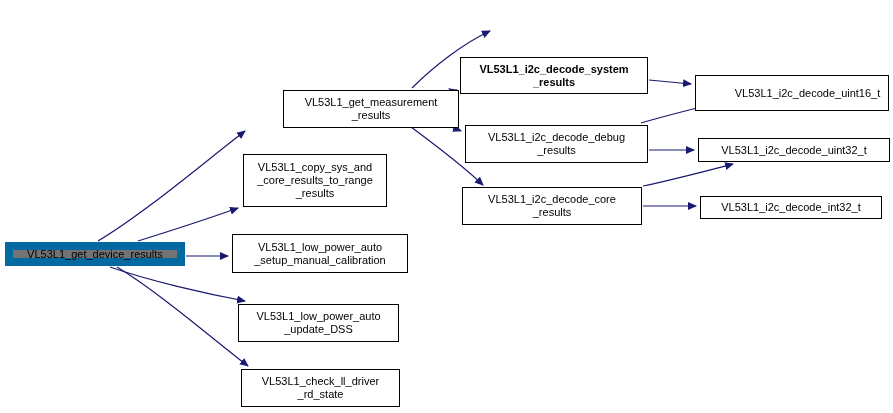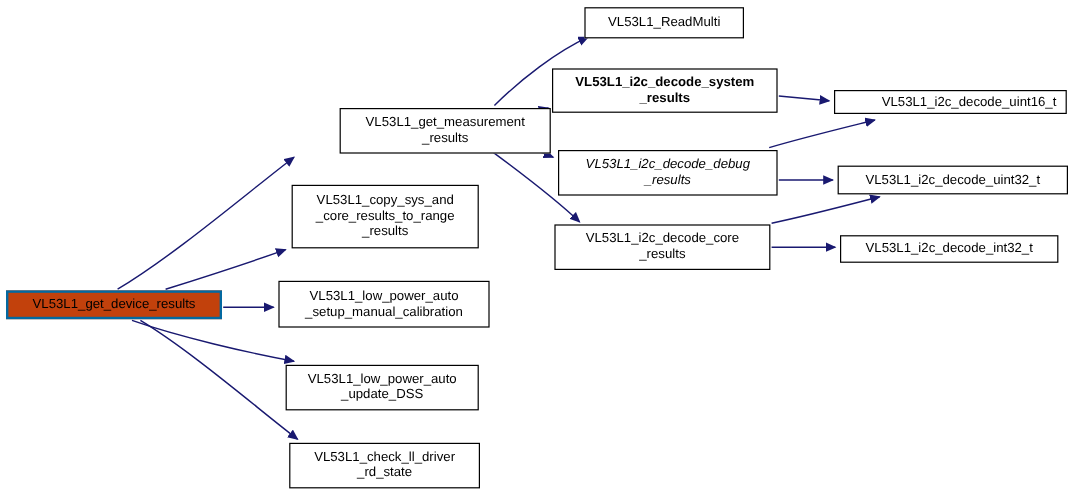"VL53L1_ReadMulti" div.node { html: <div> <span>VL53L1_ReadMulti</span> </div> -> none }
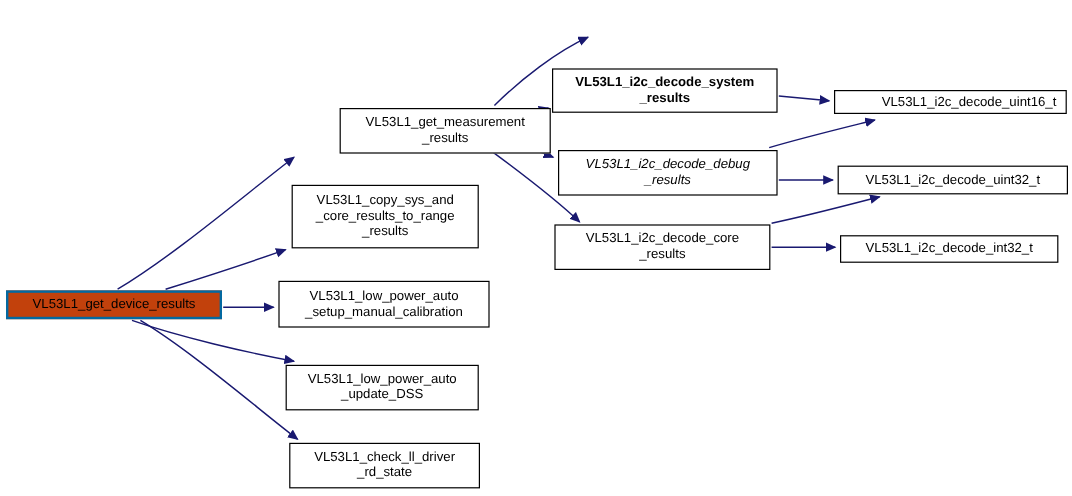"VL53L1_i2c_decode_uint16_t" .n-uint16 { height: 20px -> 36px }
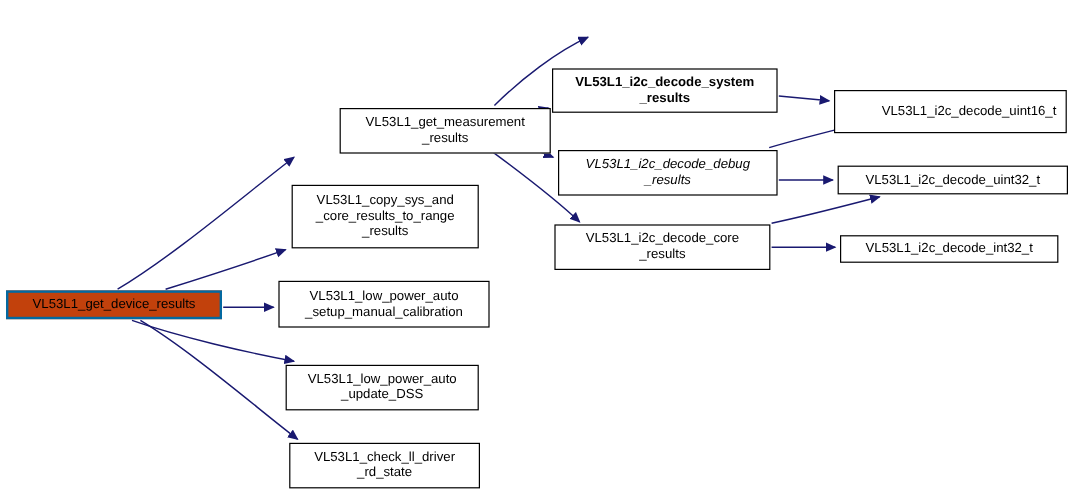"VL53L1_i2c_decode_debug" .n-debug { font-style: italic -> none }
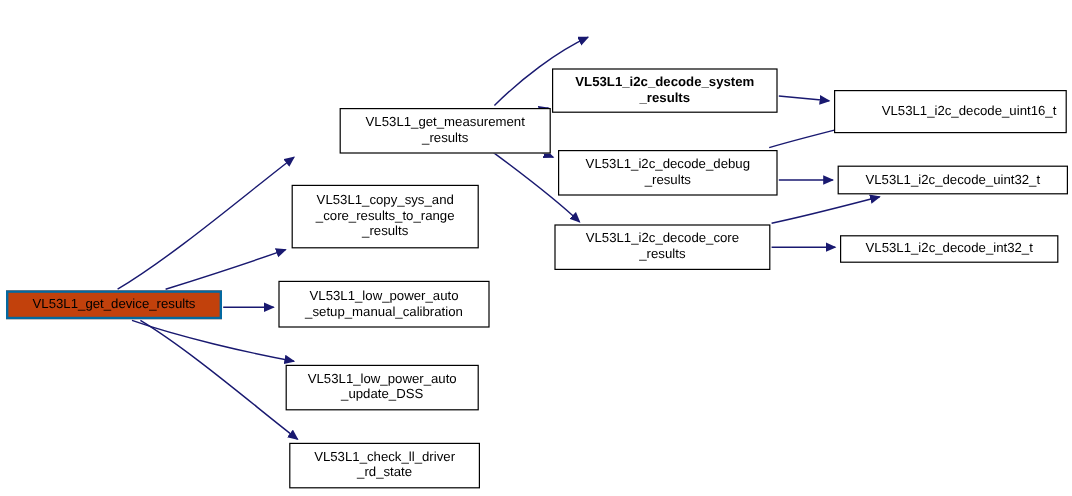"VL53L1_copy_sys_and" .n-copy { width: 156px -> 144px }
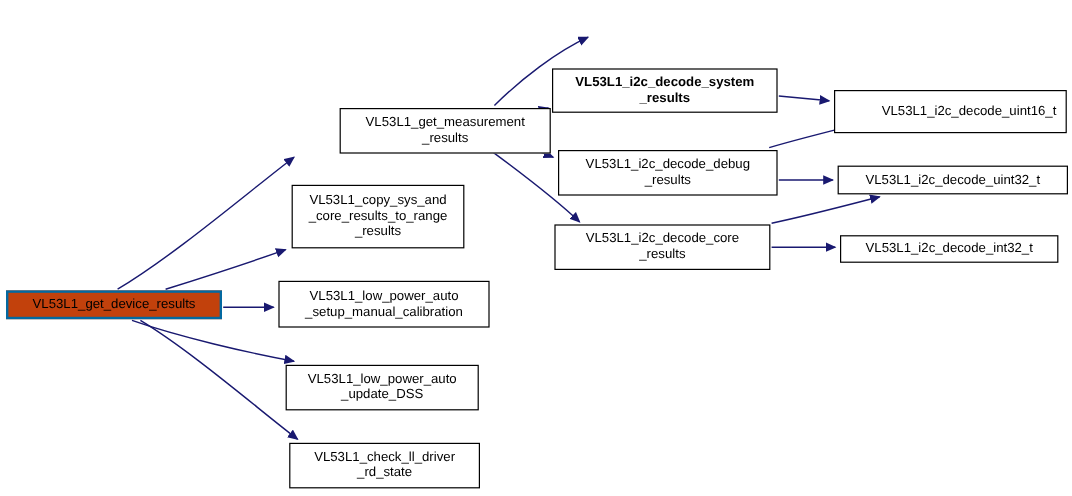"VL53L1_get_device_results" .node.root { background: #c2410c -> #737373; border: 2px solid #0369a1 -> 8px solid #0369a1 }
